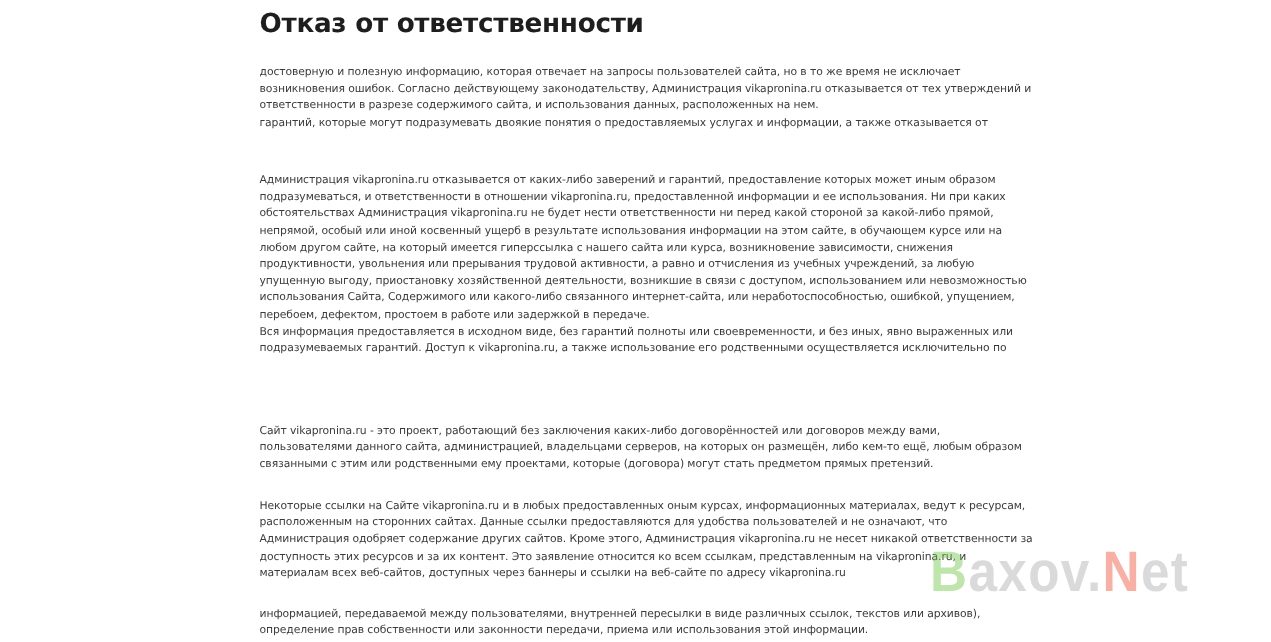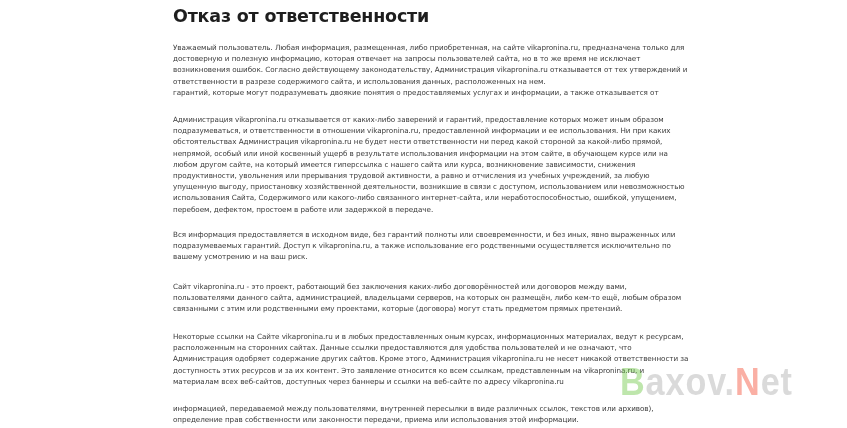"Уважаемый пользователь. Любая" span.line { html: <span>Уважаемый пользователь. Любая информация, размещенная, либо приобретенная, на сайте vikapronina.ru, предназначена только для</span> -> none }
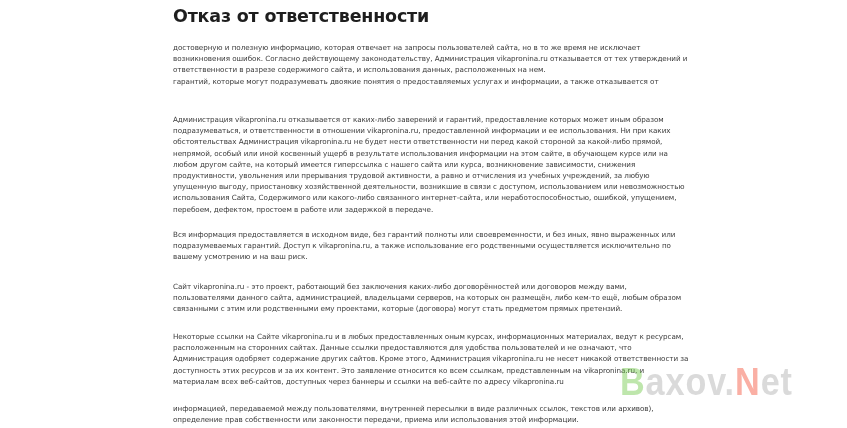"Вся информация предоставляется в" p.para { top: 229px -> 215px }
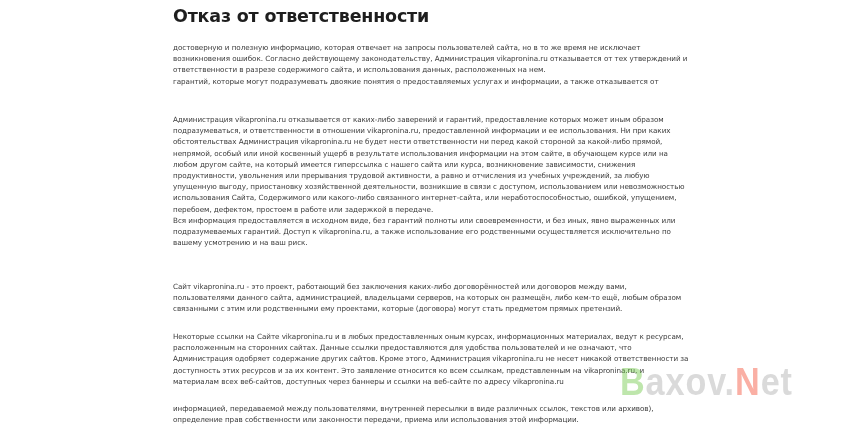"вашему усмотрению и на ваш" span.line { html: <span>вашему усмотрению и на ваш риск.</span> -> none }
